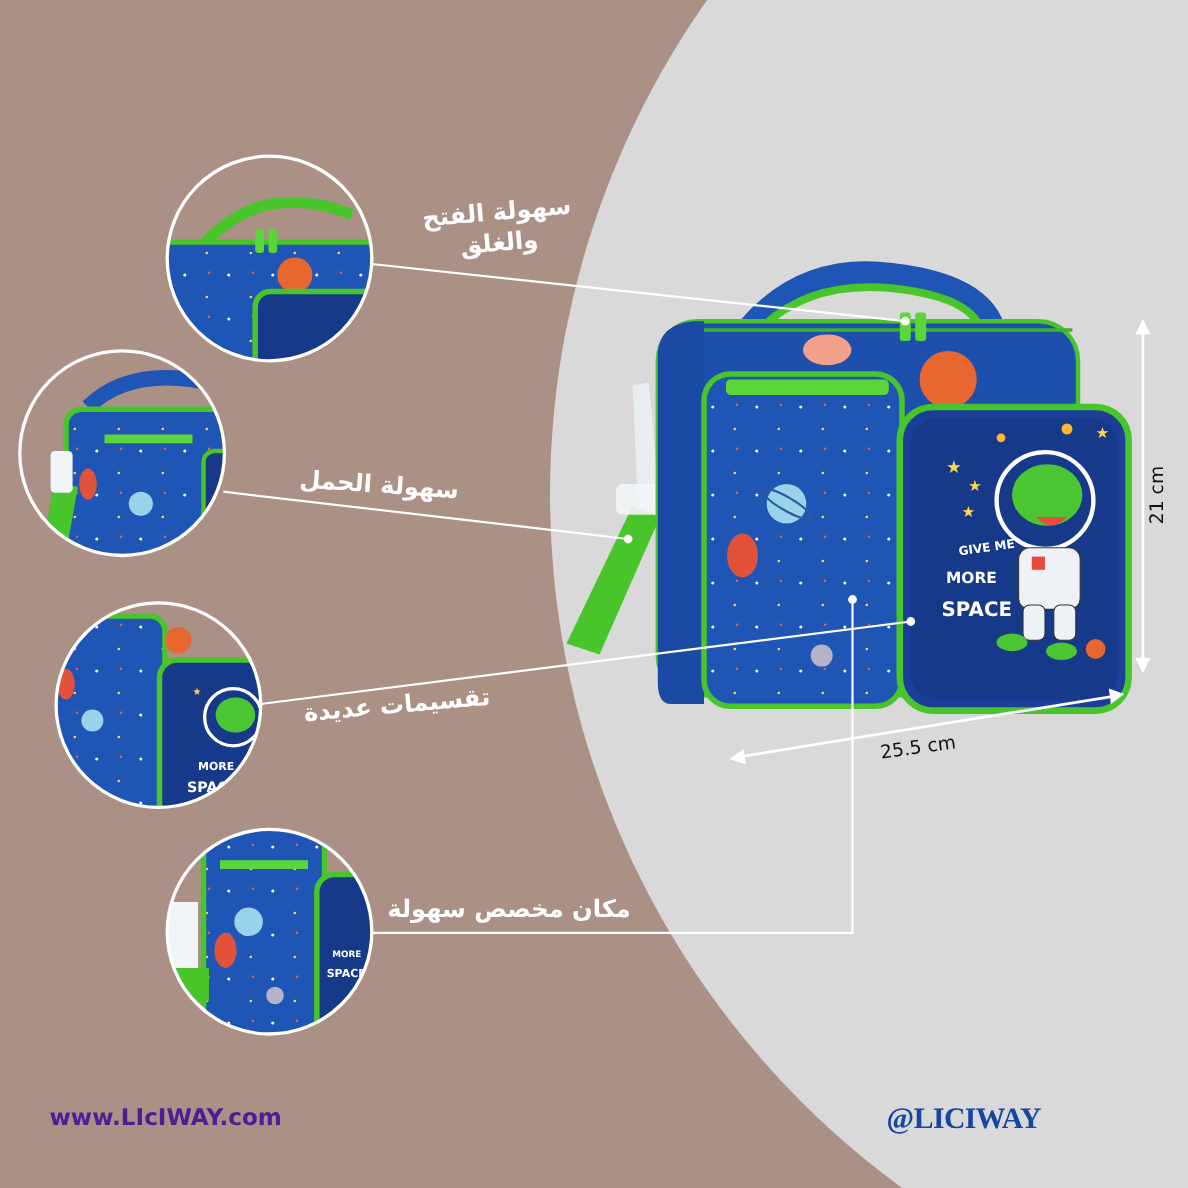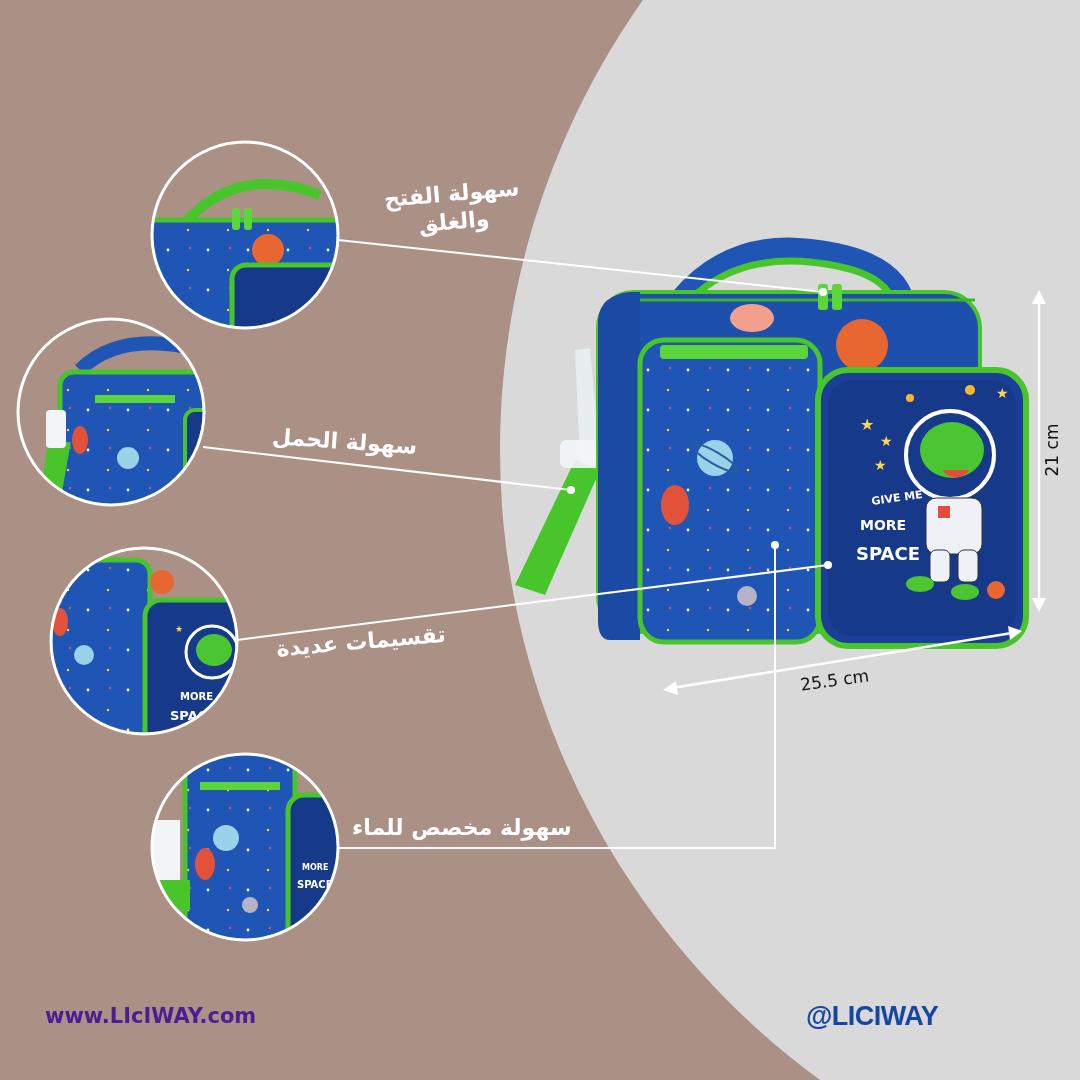"سهولة مخصص للماء" div { text: سهولة مخصص للماء -> مكان مخصص سهولة }
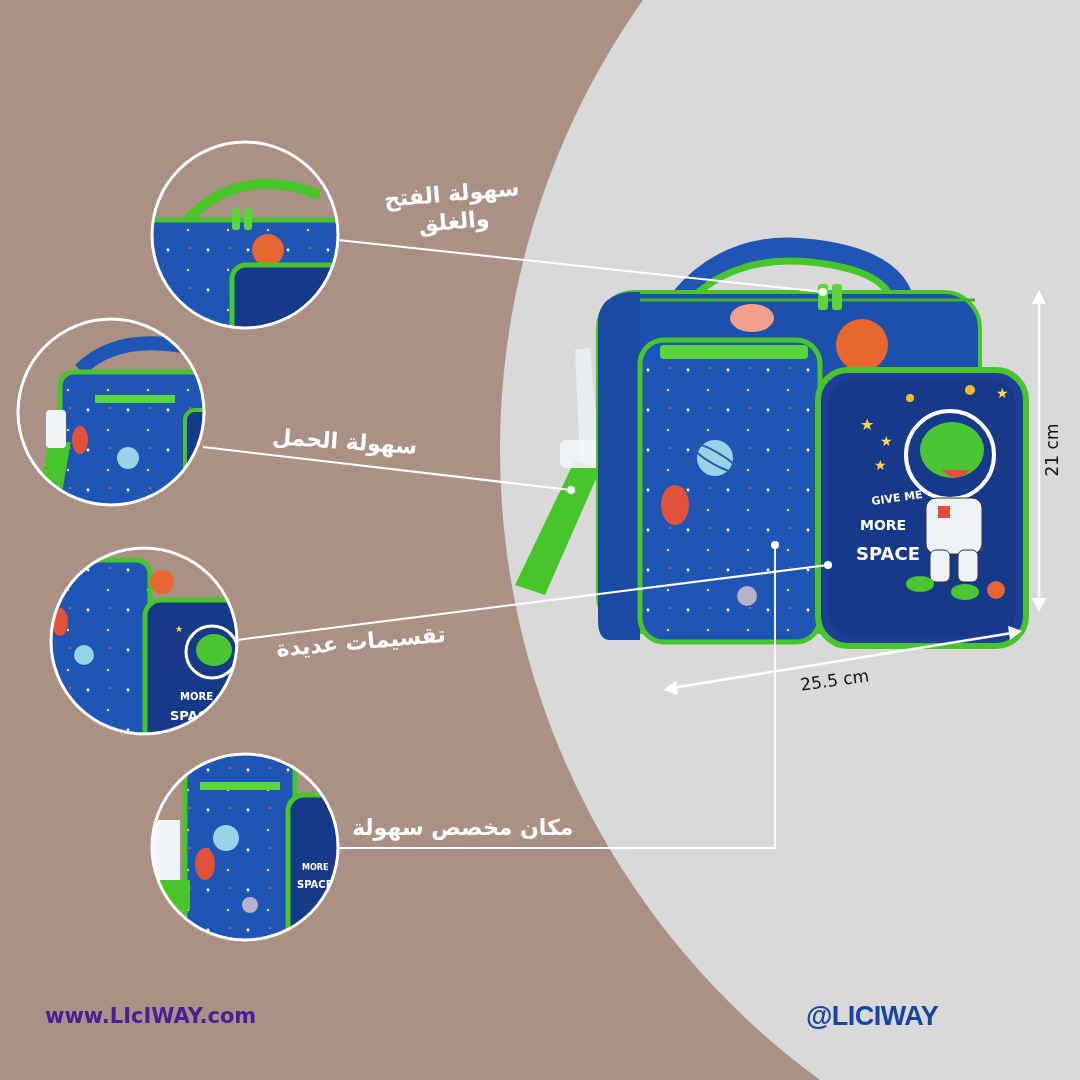"@LICIWAY" .footer-right { font-family: Liberation Sans, sans-serif -> Liberation Serif, serif }
